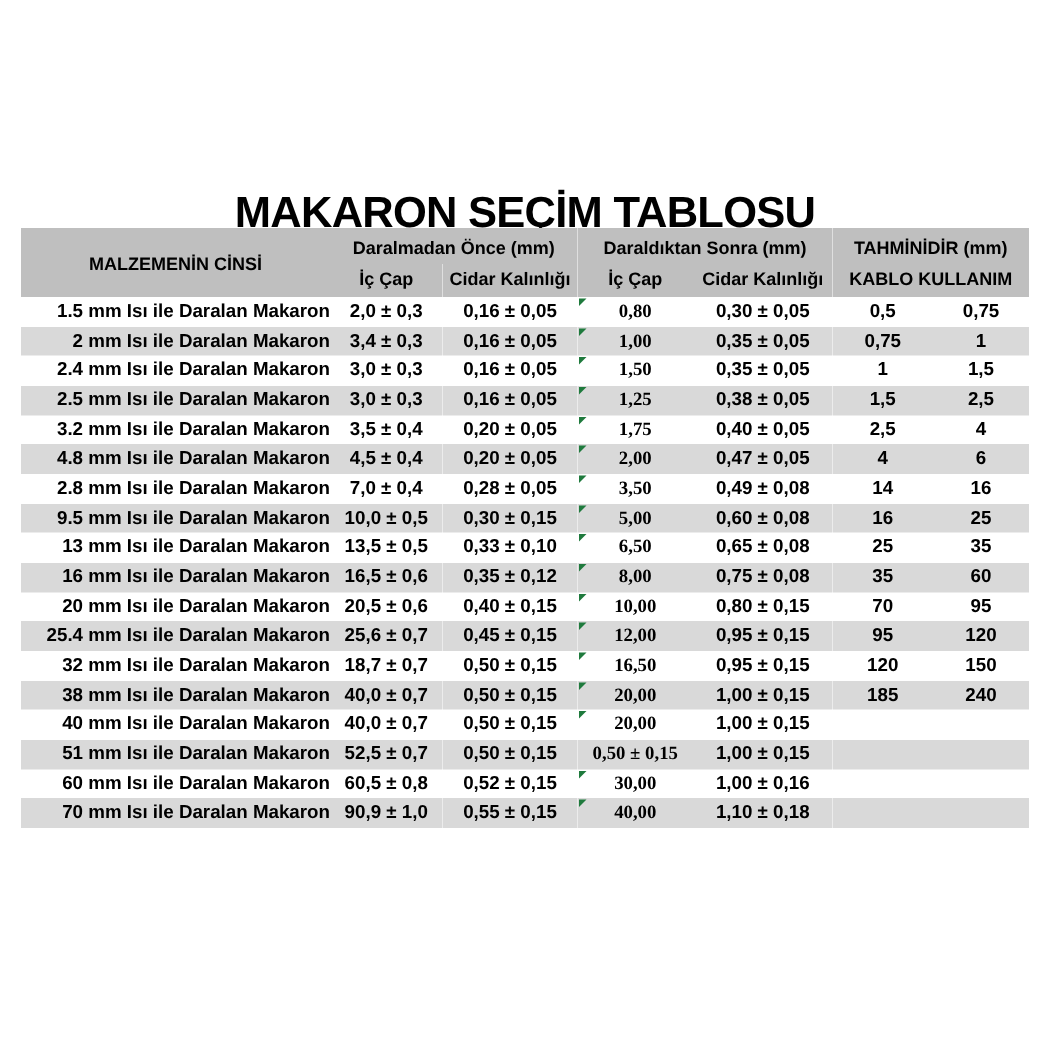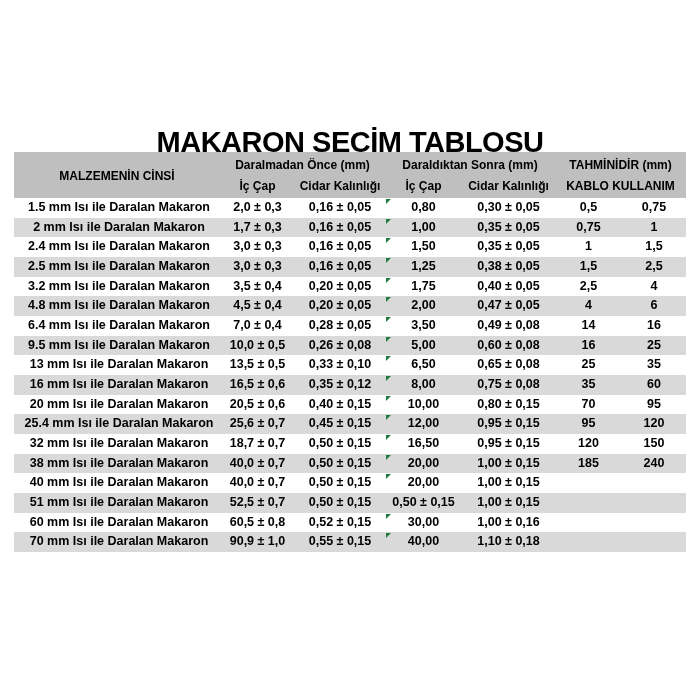"1.5 mm Isı ile Daralan" tbody td.name-cell { text-align: center -> right }
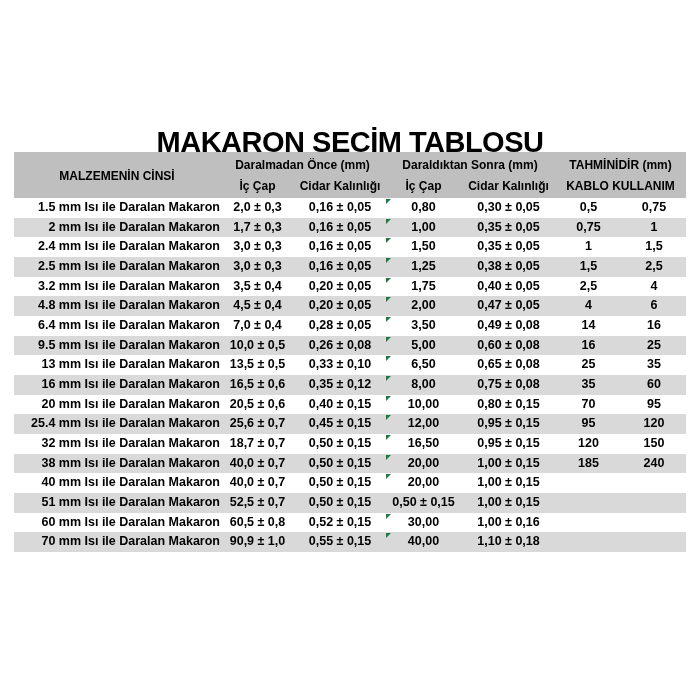"0,80" tbody td.after-ic { font-family: none -> Liberation Serif, serif }
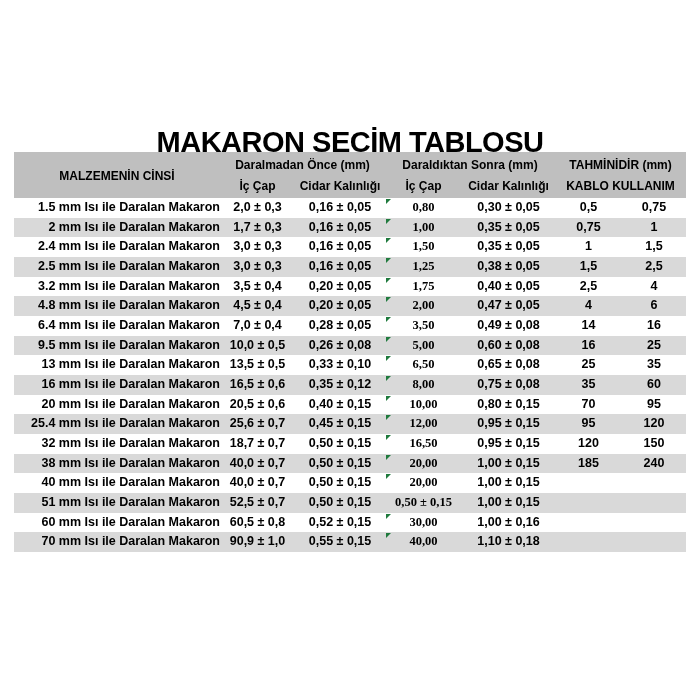"1,7 ± 0,3" td { text: 1,7 -> 3,4 }
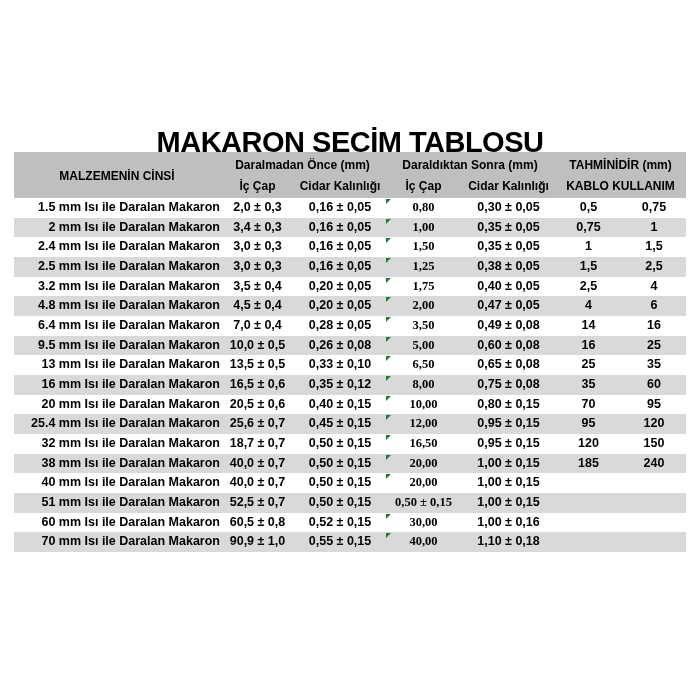"6.4 mm Isı ile Daralan" td.name-cell { text: 6.4 -> 2.8 }
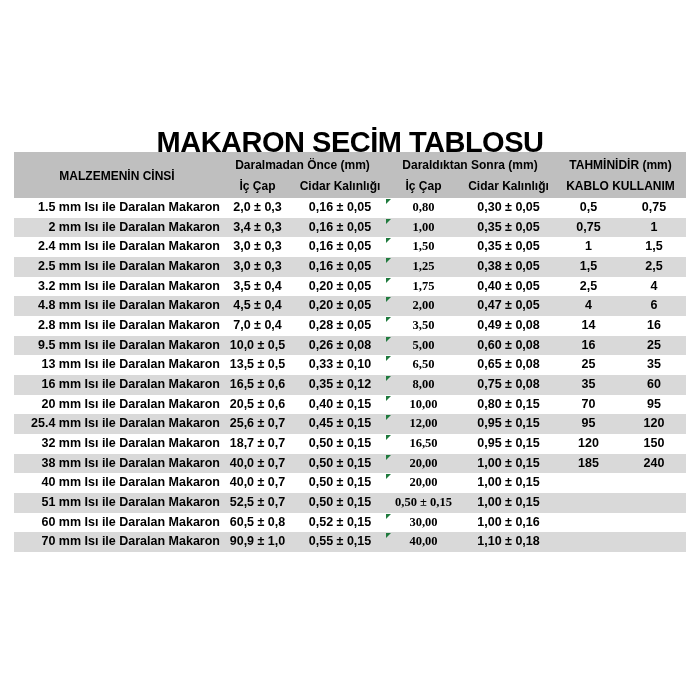"0,26 ± 0,08" td { text: 0,26 ± 0,08 -> 0,30 ± 0,15 }
